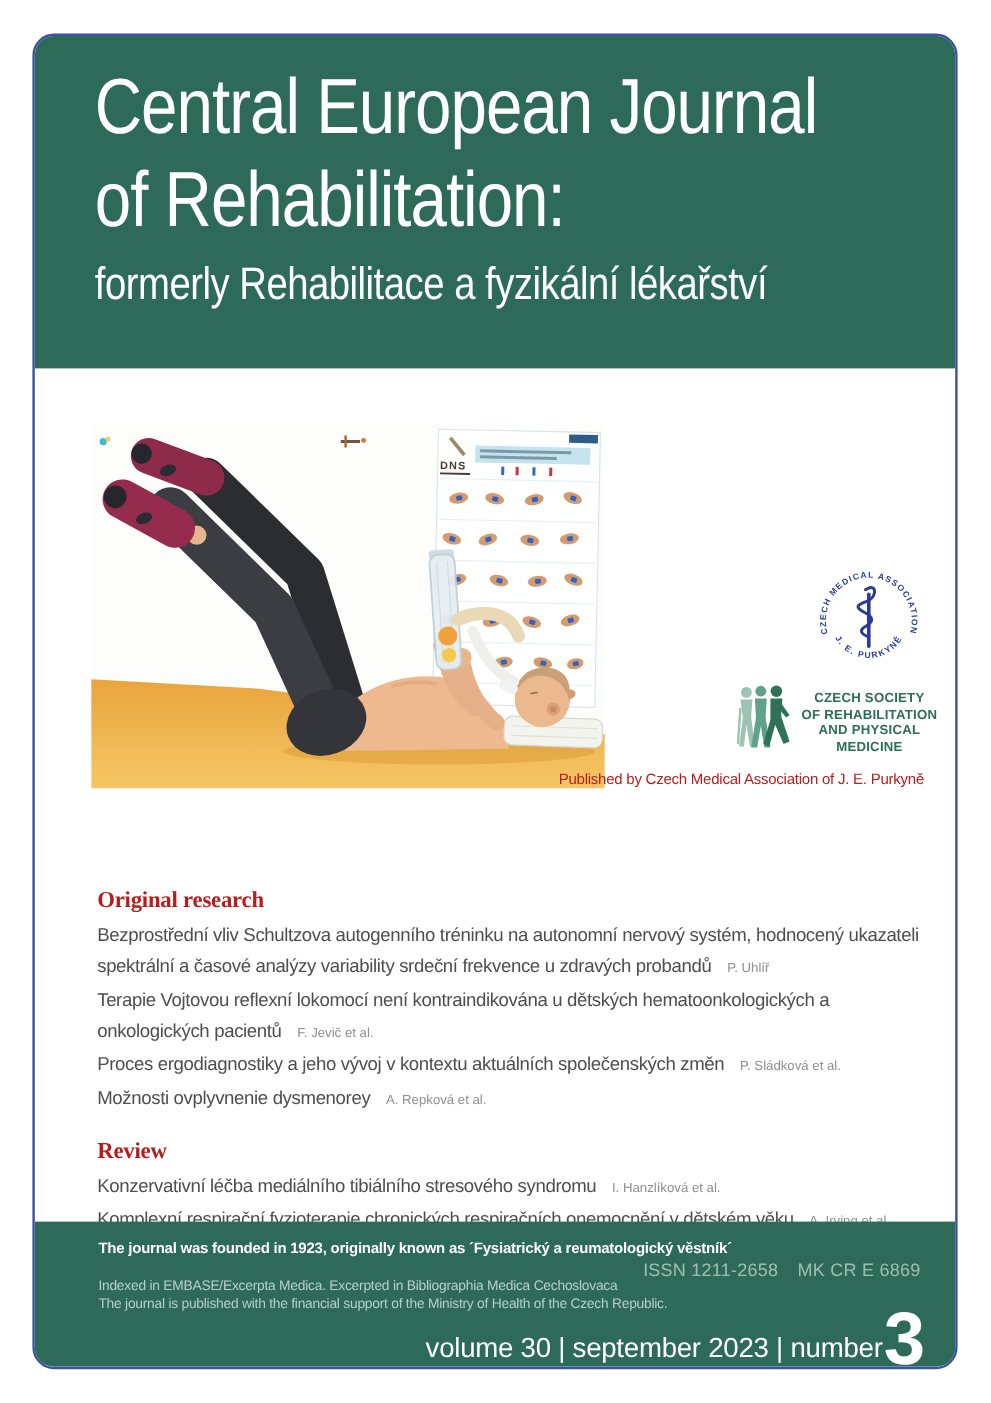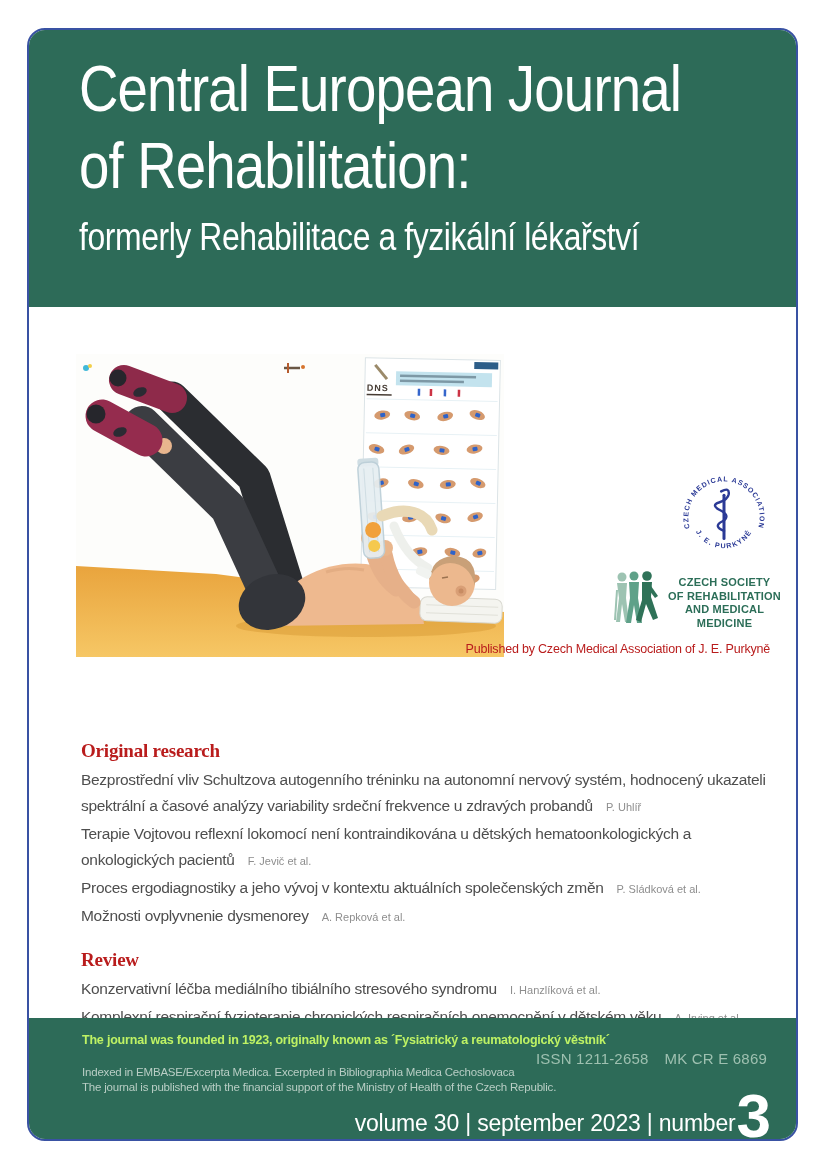"AND MEDICAL" div { text: MEDICAL -> PHYSICAL }
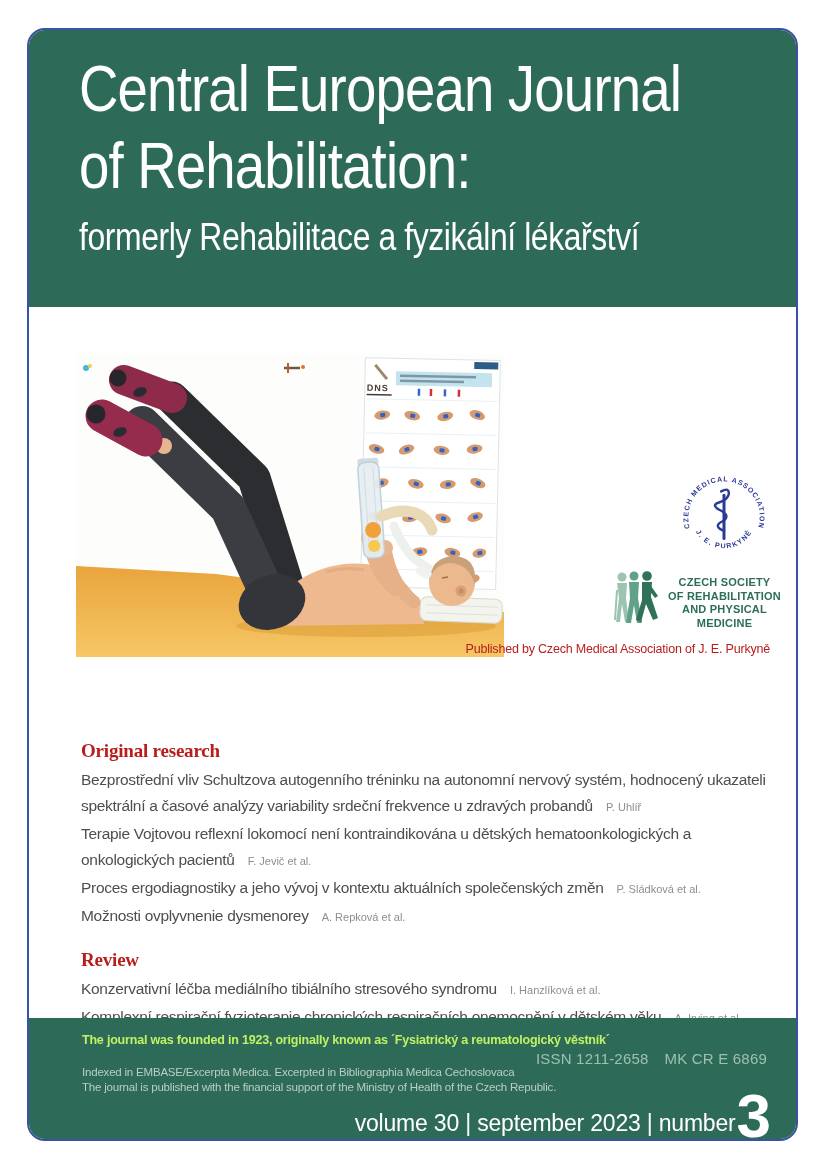"The journal was founded in" .founded { color: #bef264 -> #ffffff }
